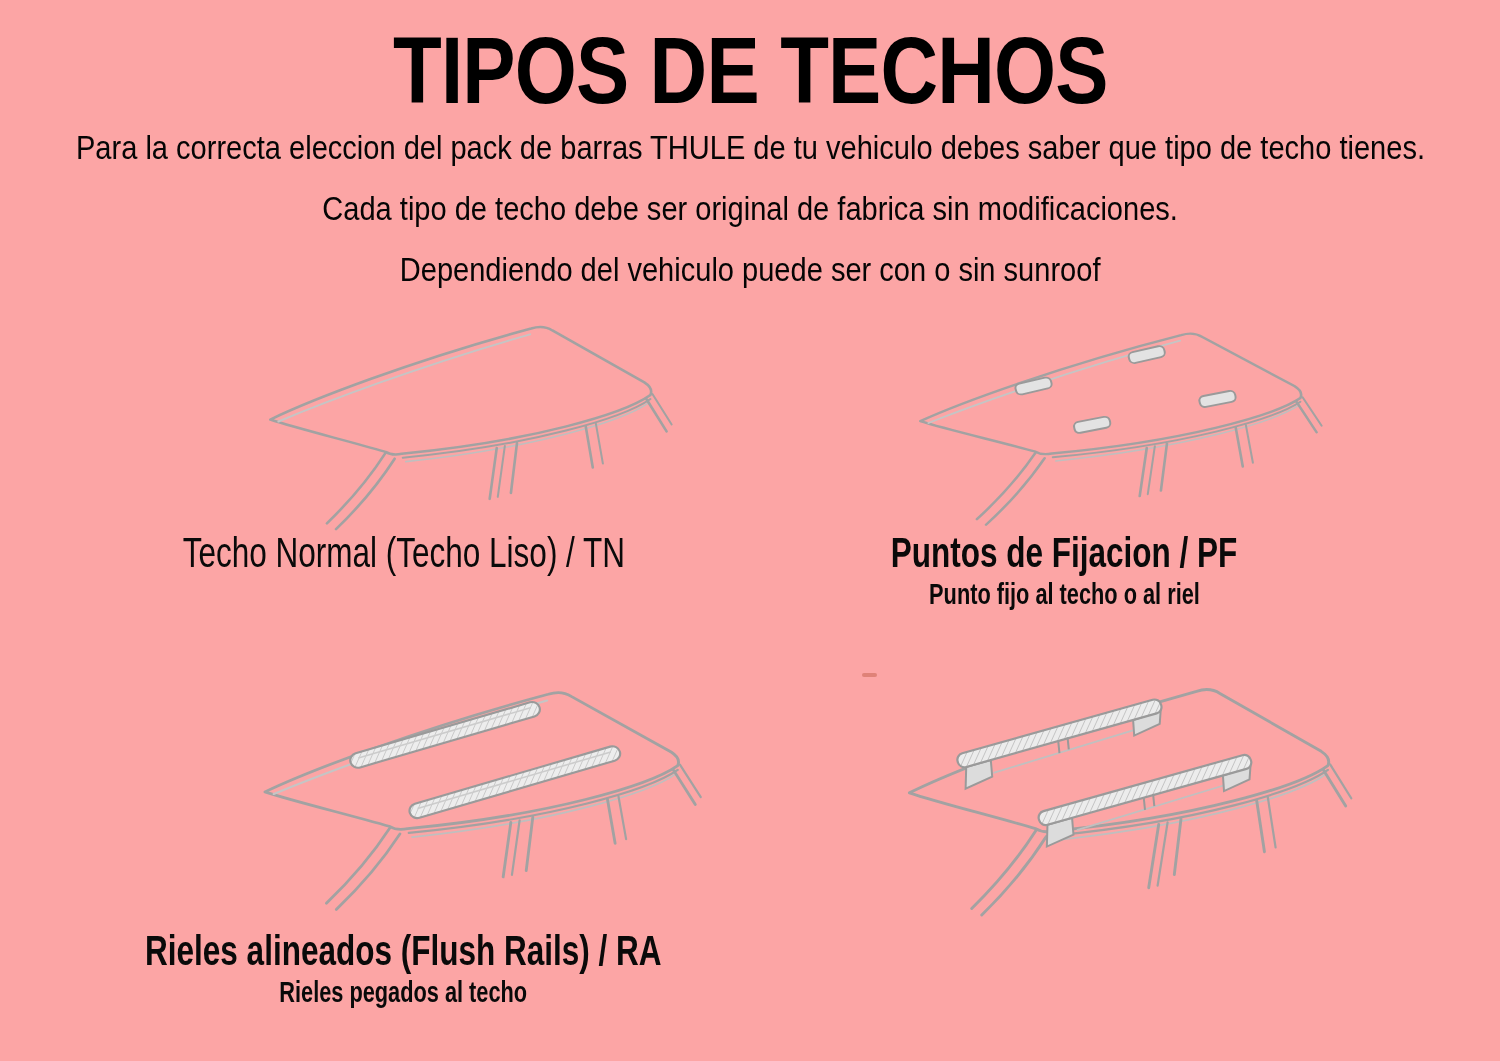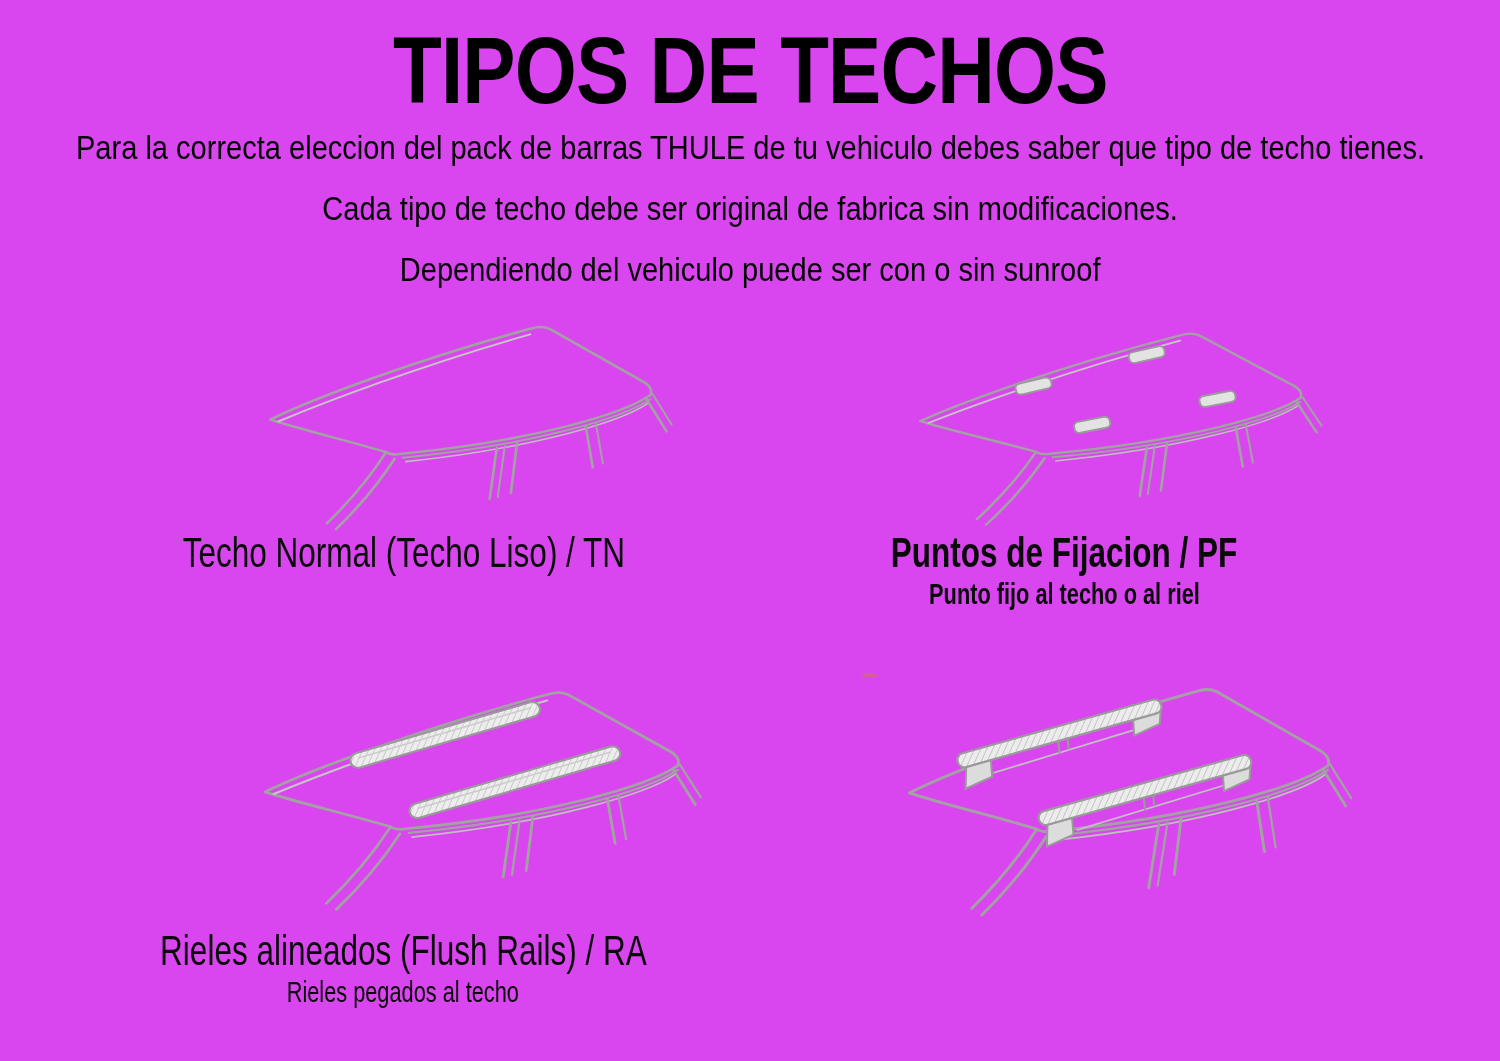"TIPOS DE TECHOS" .page { background: #d946ef -> #fca5a5 }
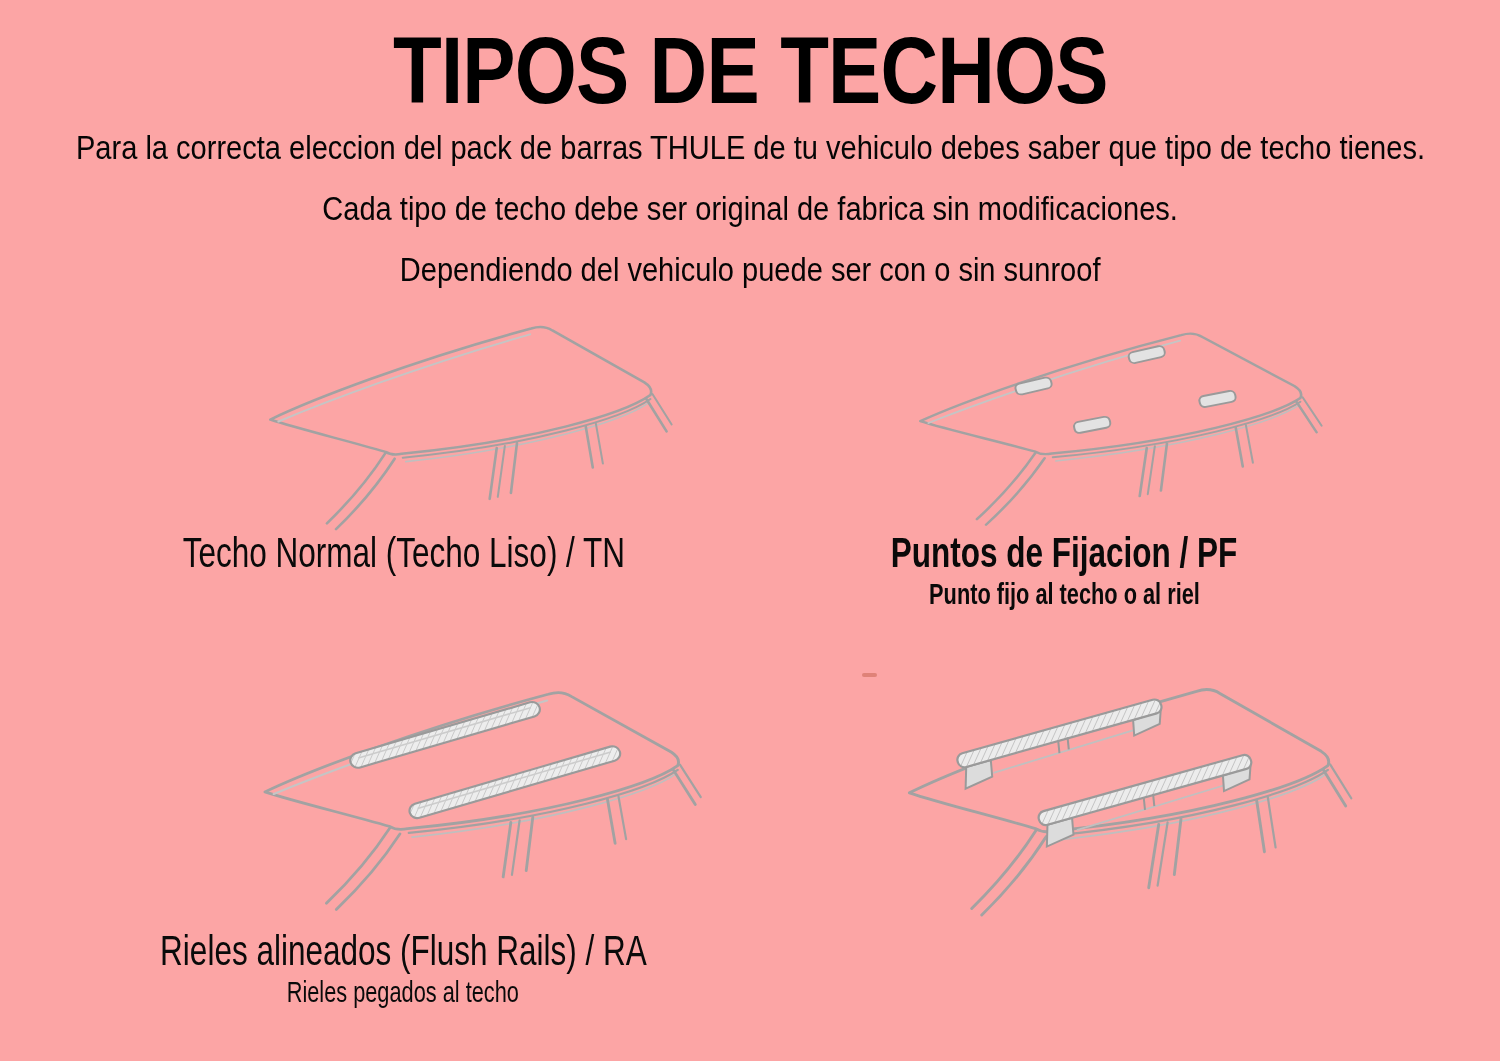"Rieles alineados (Flush Rails) /" .cap-ra { font-weight: none -> bold }
